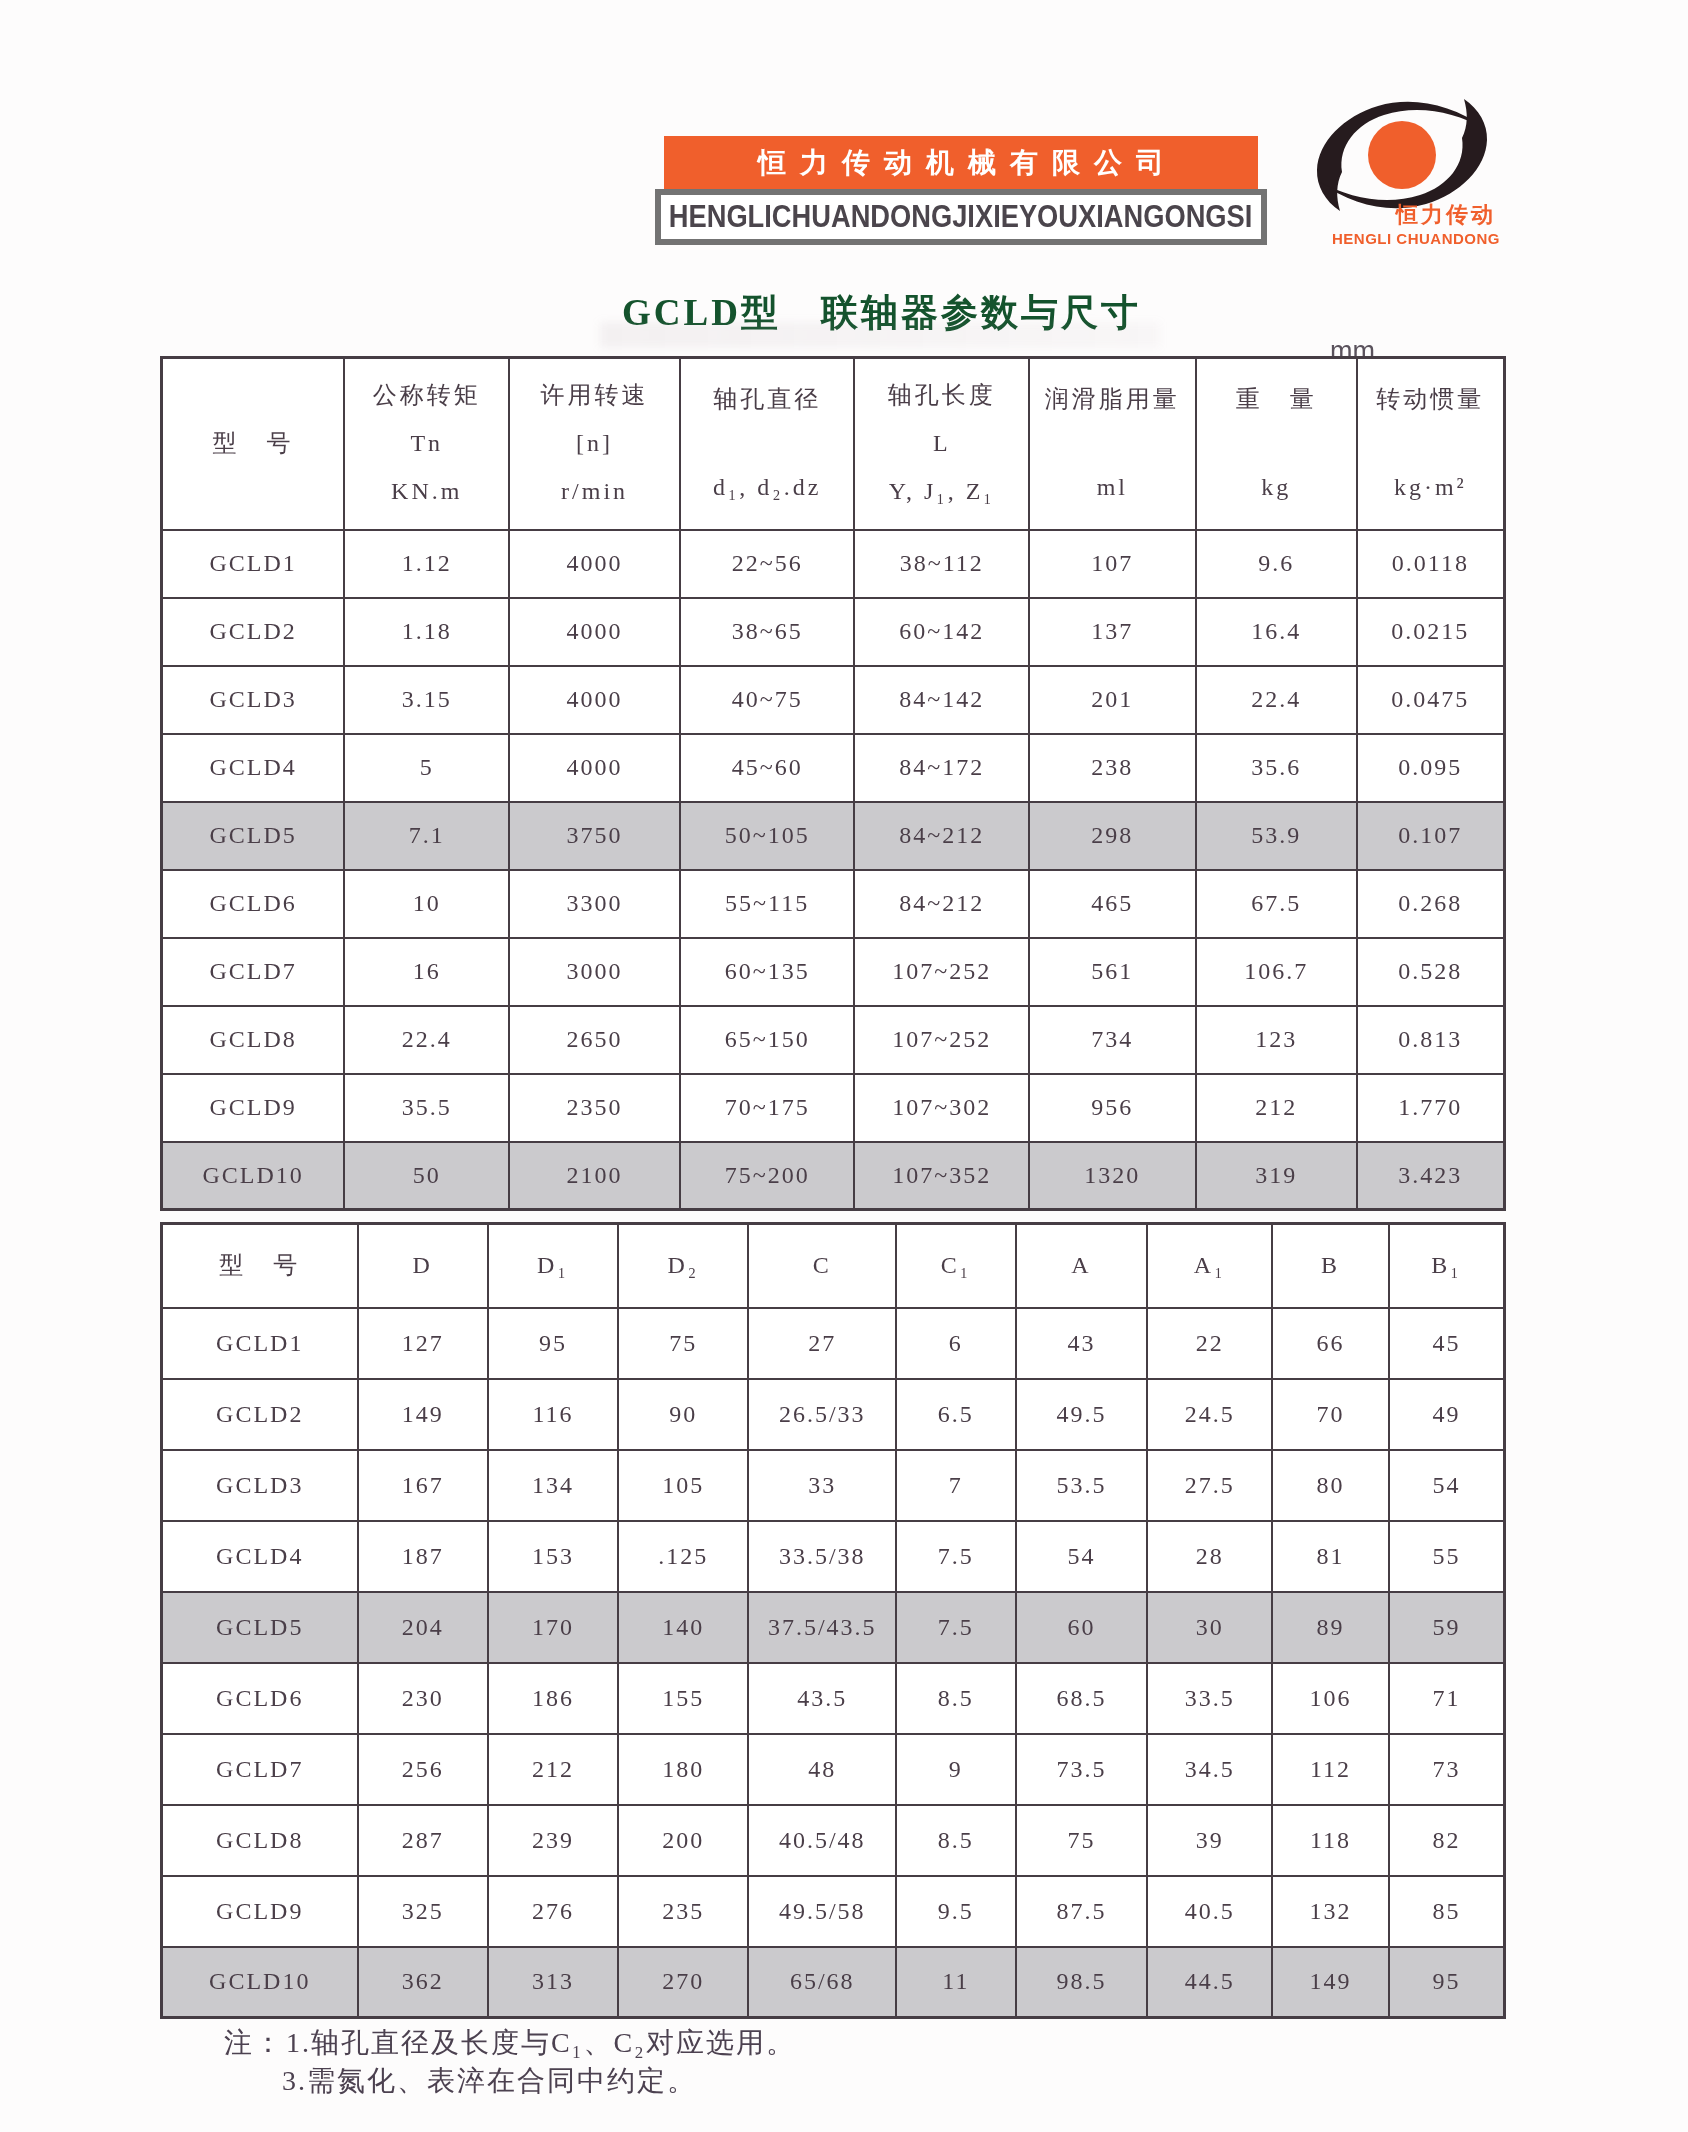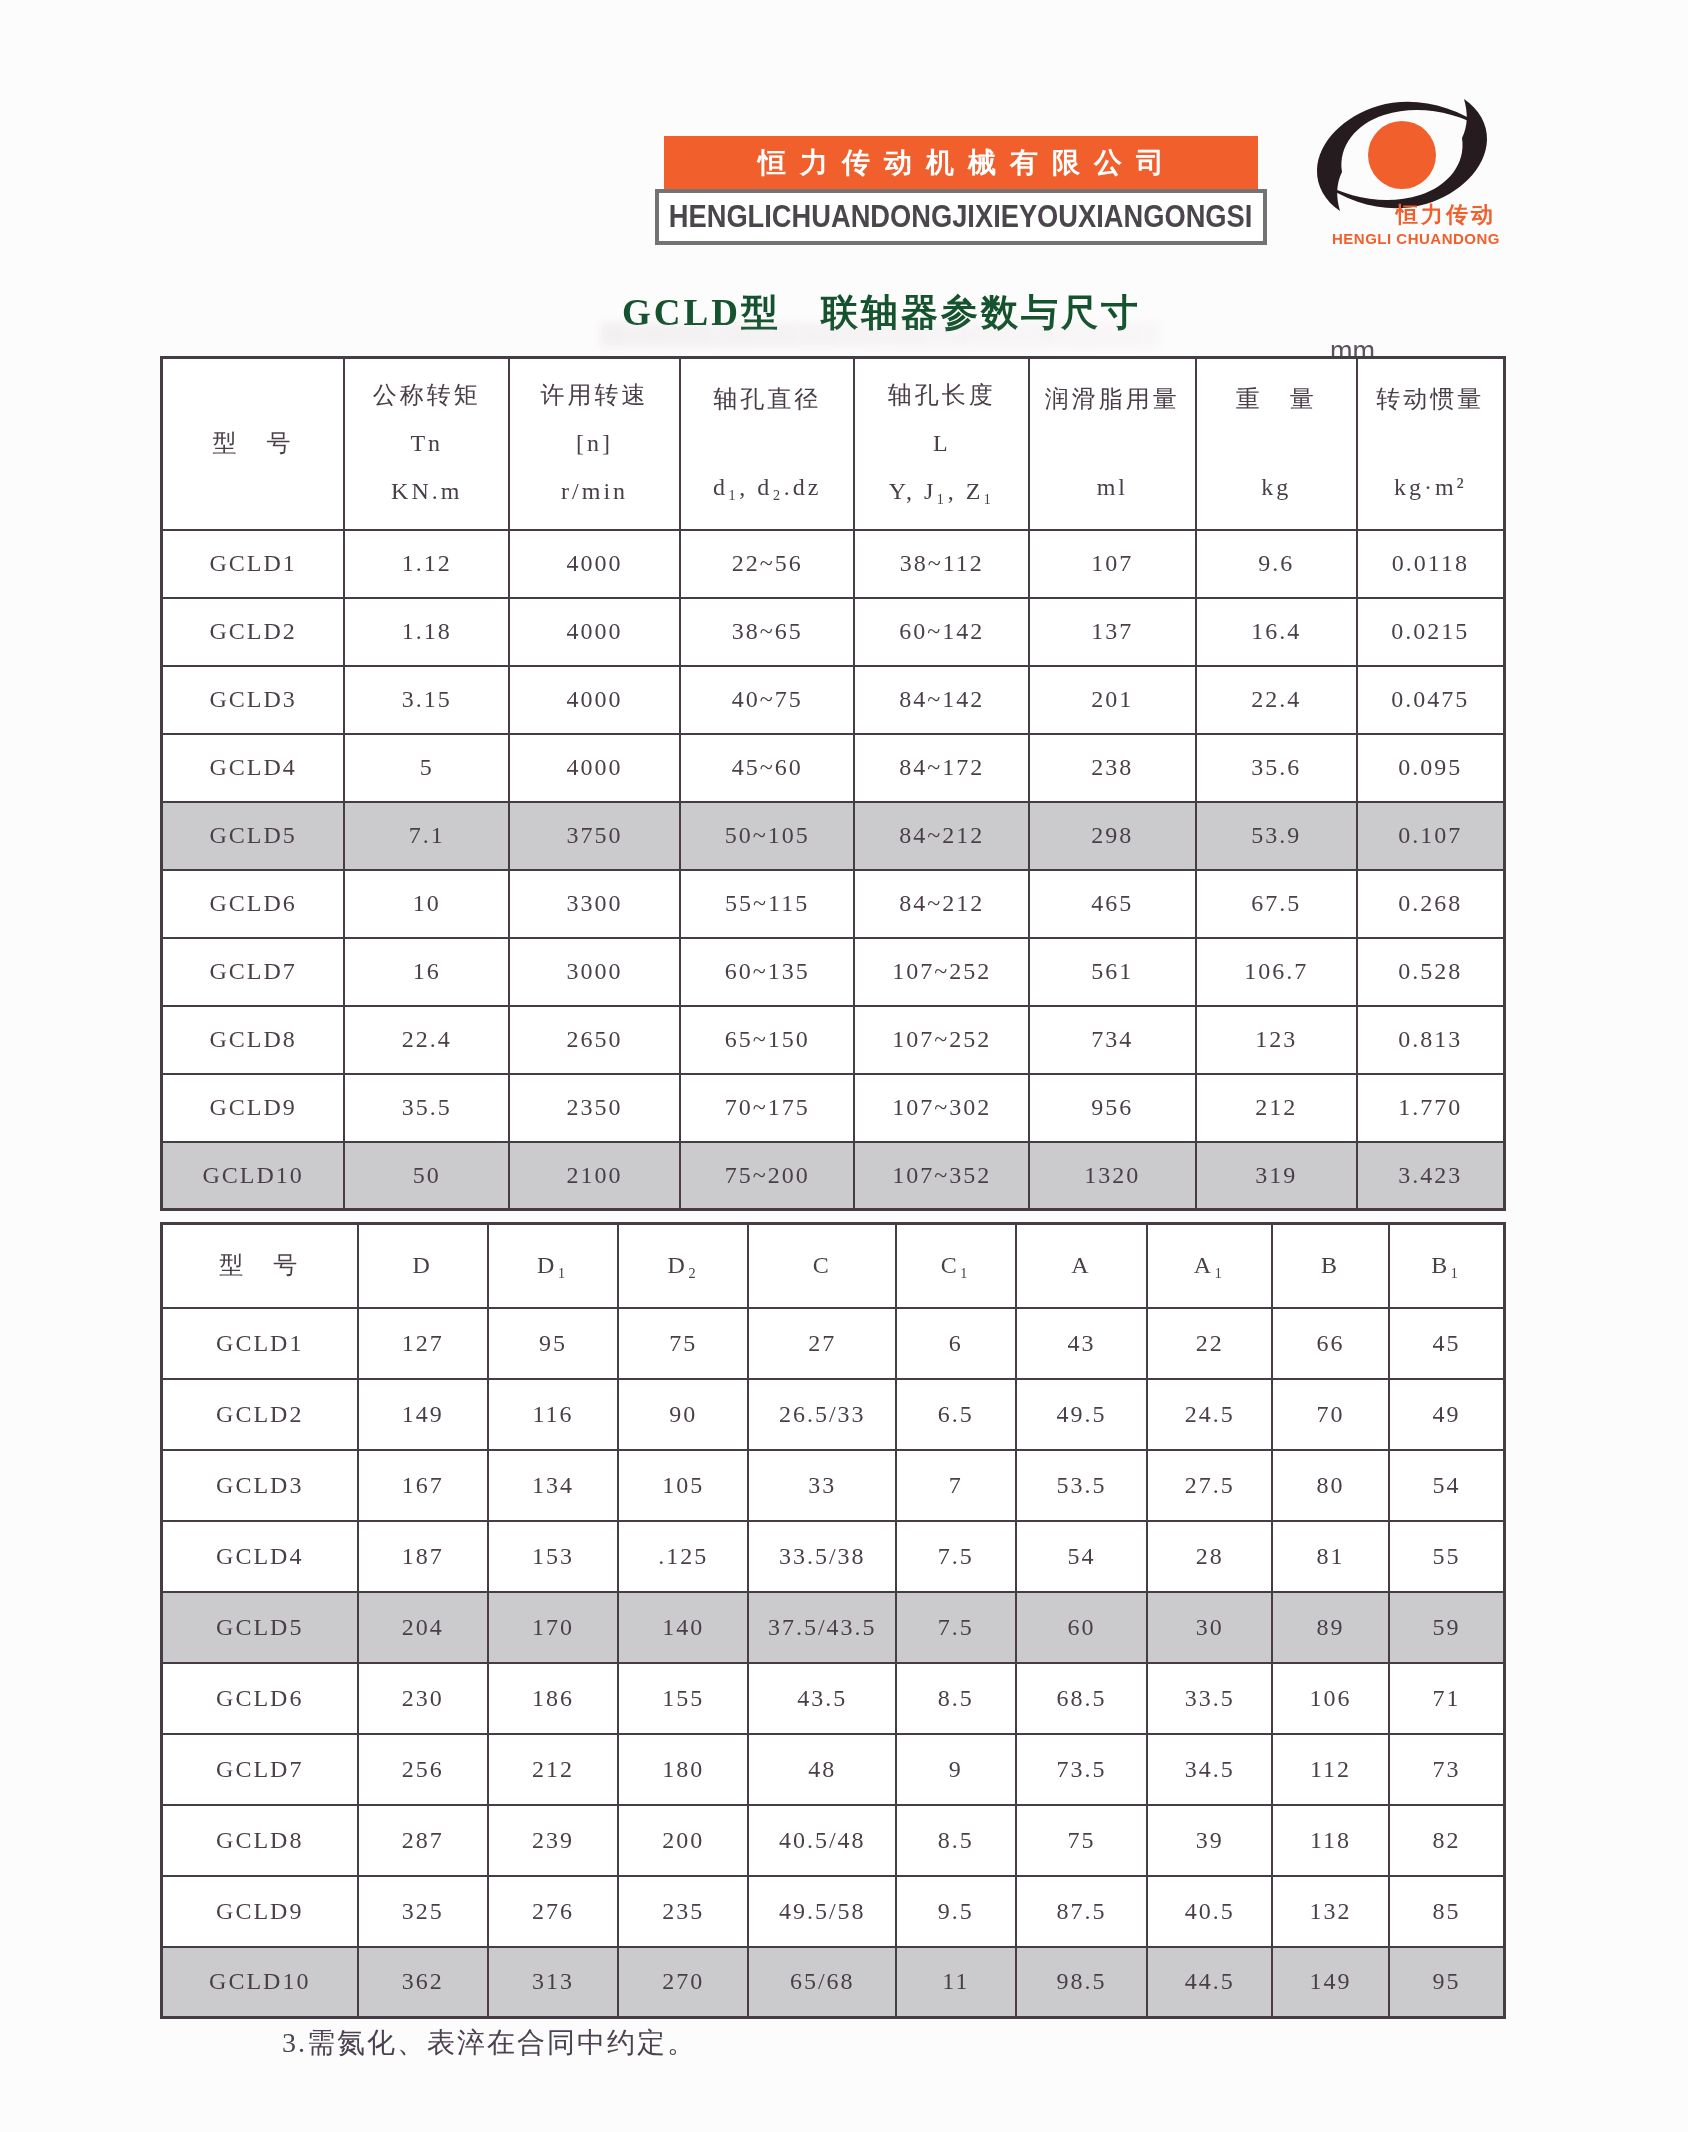"HENGLICHUANDONGJIXIEYOUXIANGONGSI" .banner-sub { border: 4px solid #737373 -> 6px solid #737373 }
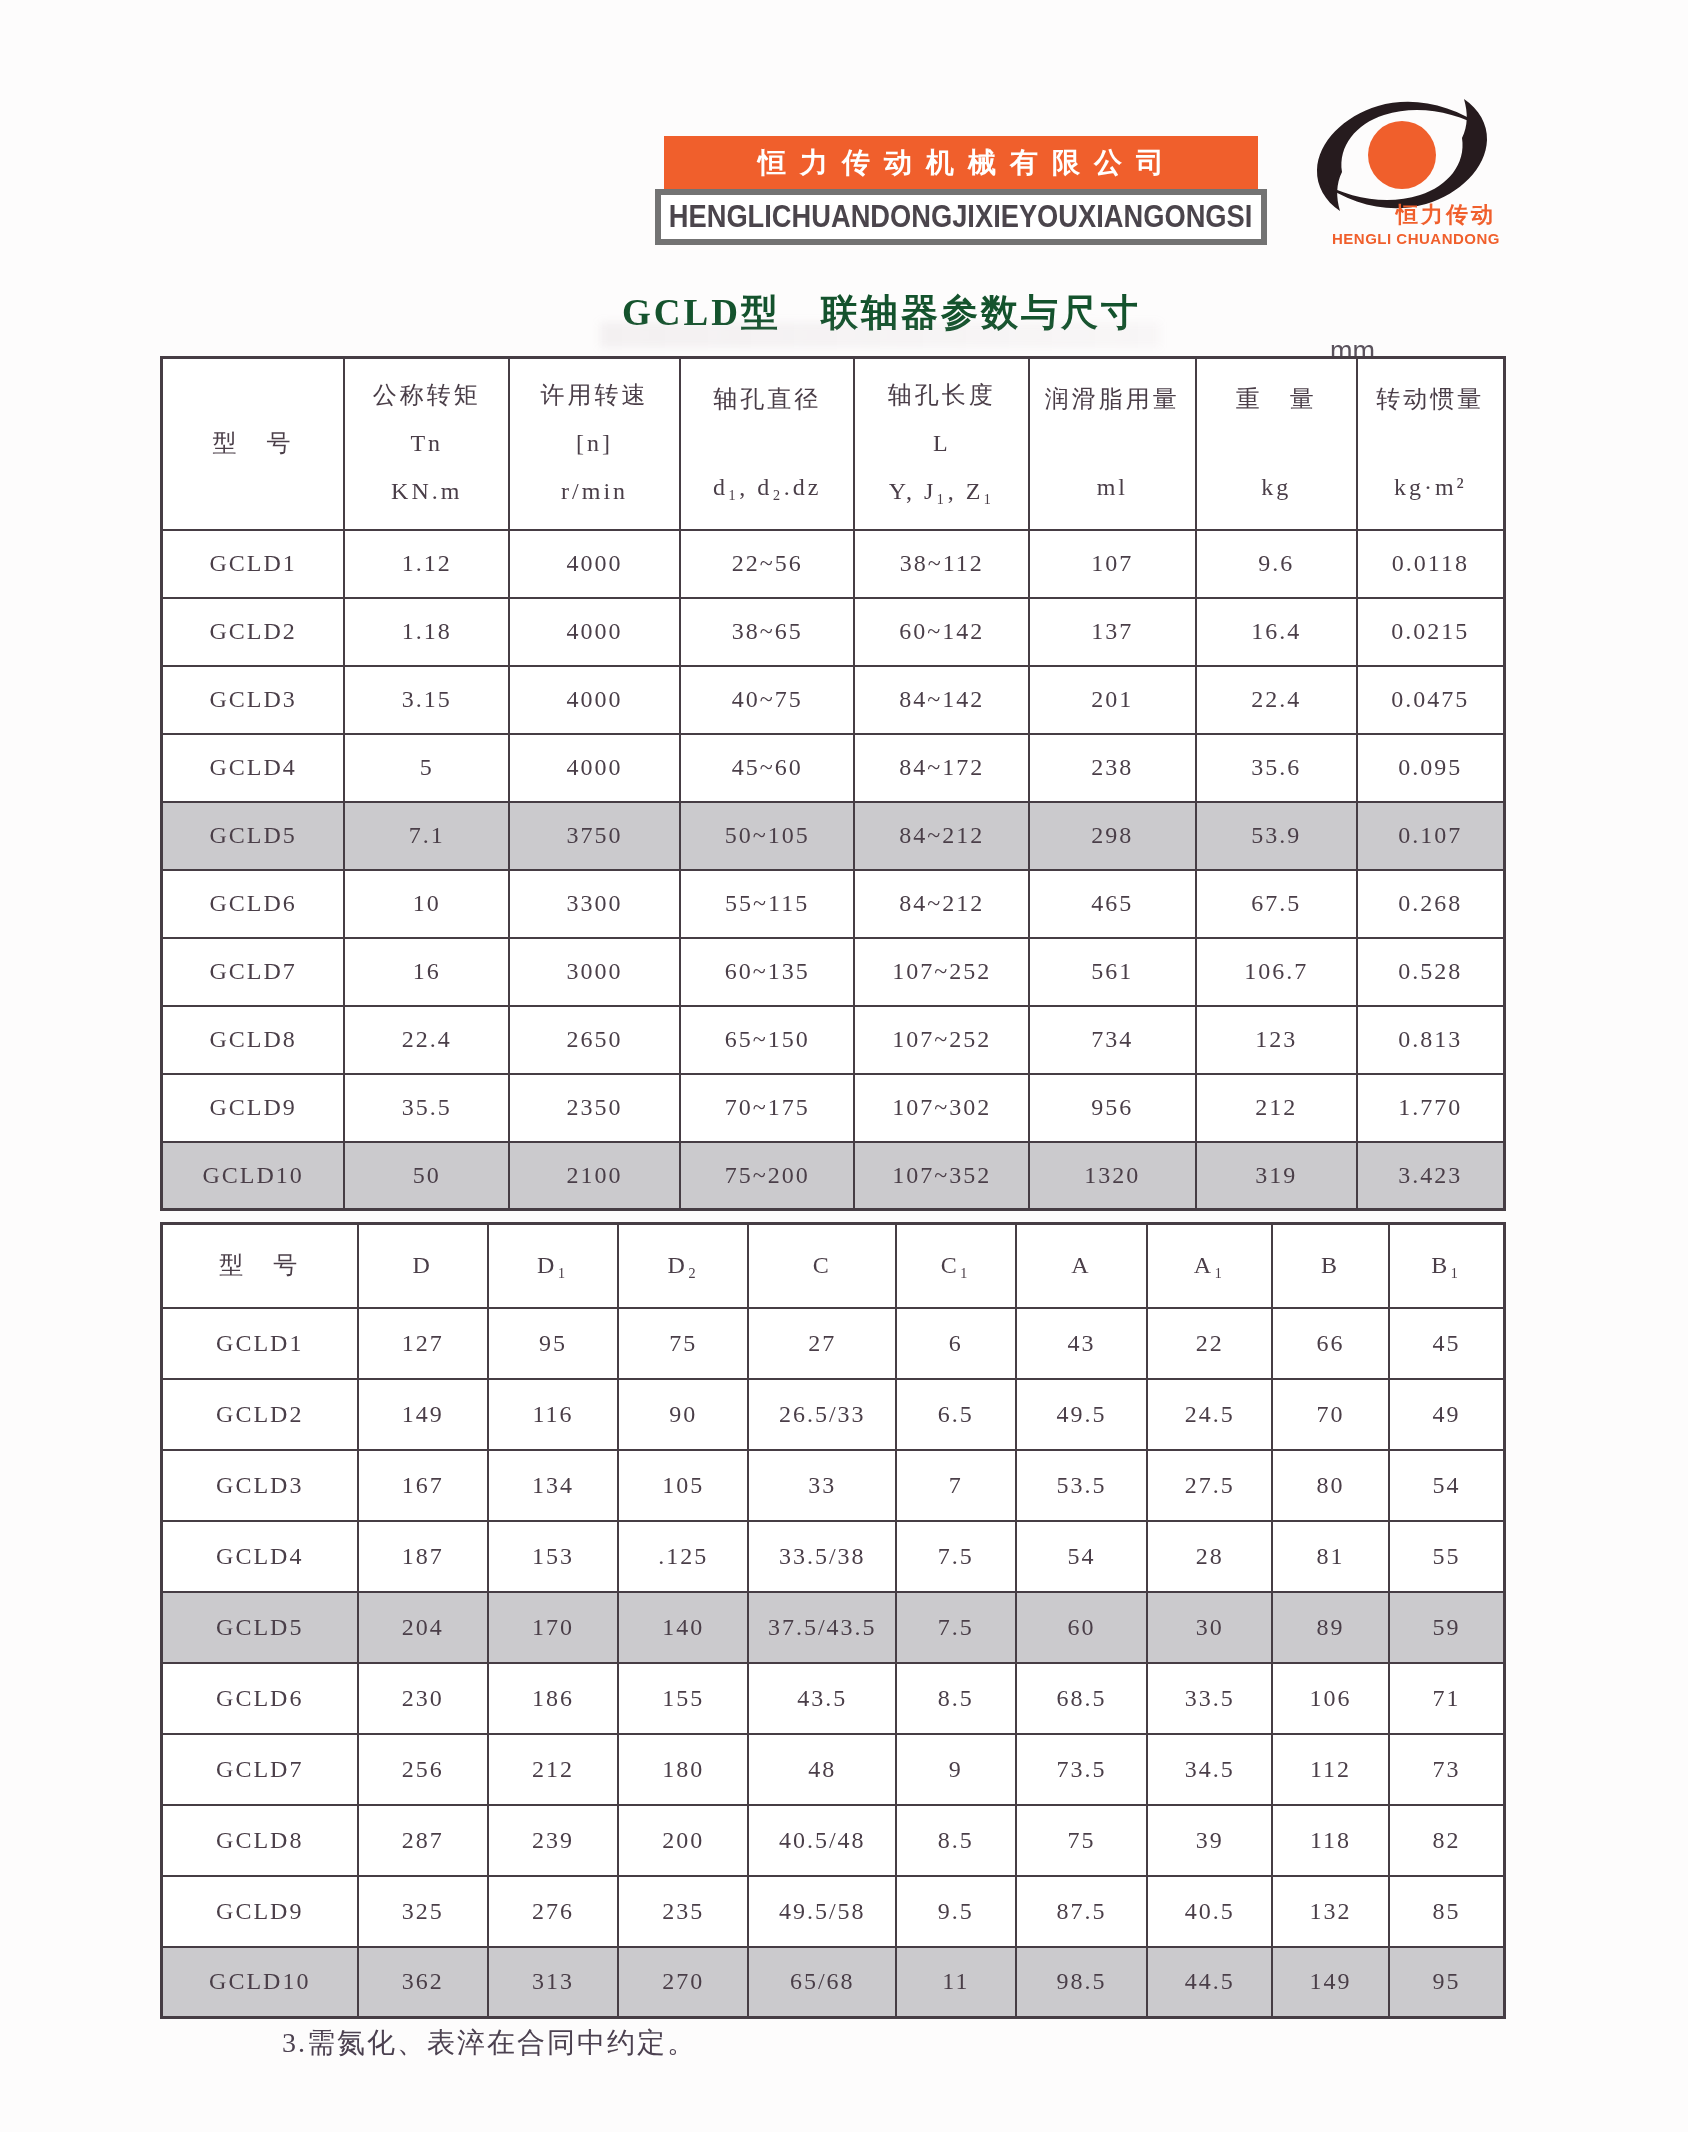"注：1.轴孔直径及长度与C₁、C₂对应选用。" div.note-line { html: none -> <div><span>注：</span><span>1.轴孔直径及长度与C₁、C₂对应选用。</span></div> }
